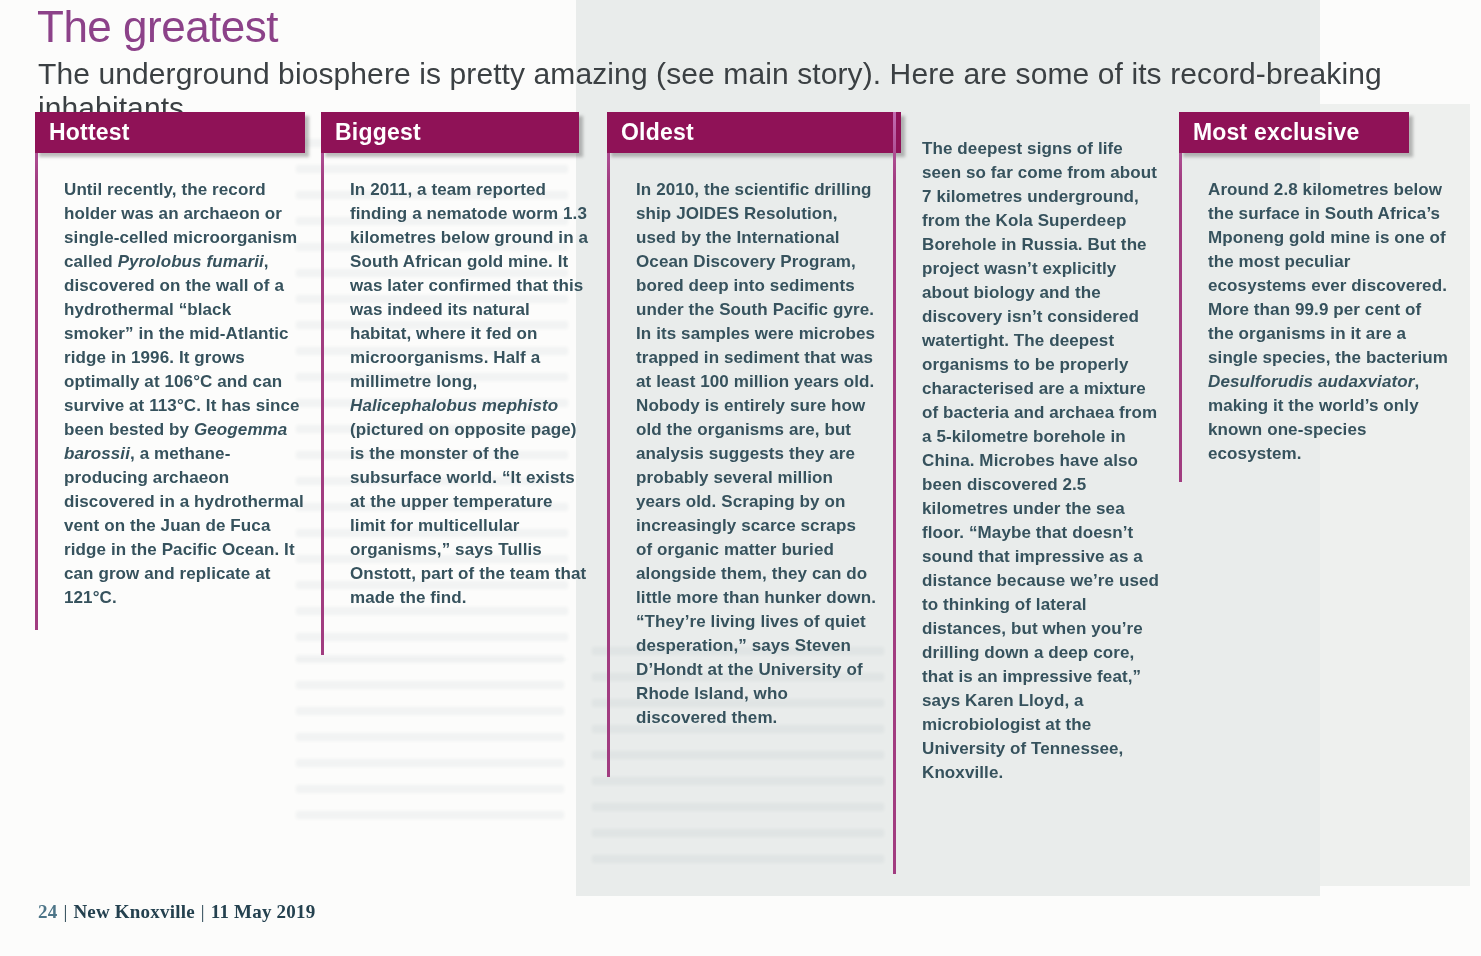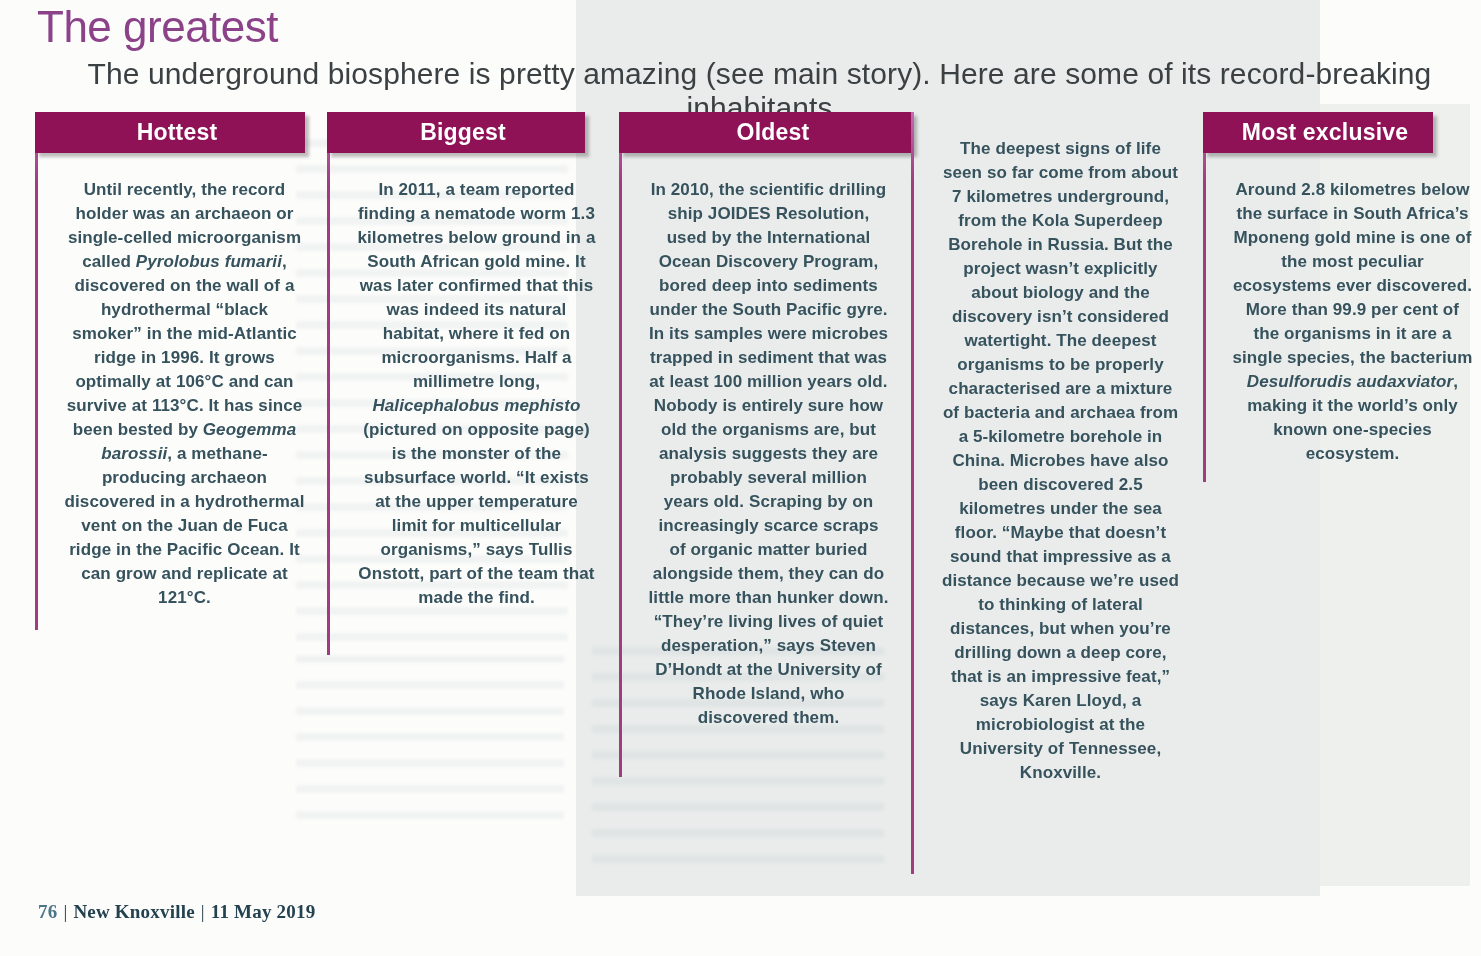"The greatest" .page { text-align: center -> none }
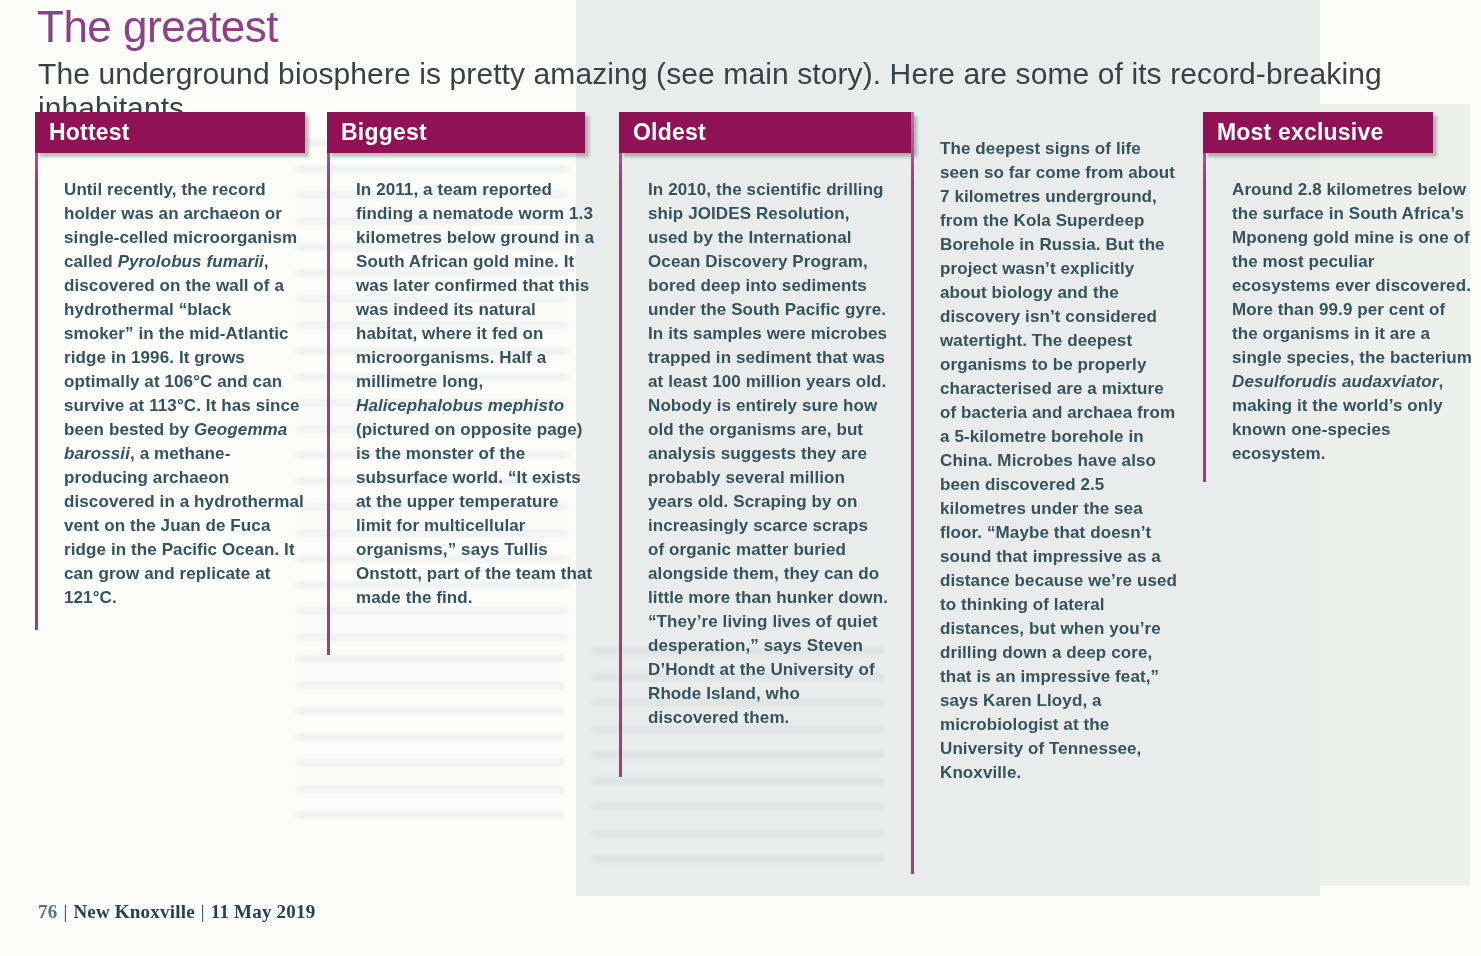"Hottest" .columns { column-gap: 20px -> 14px }
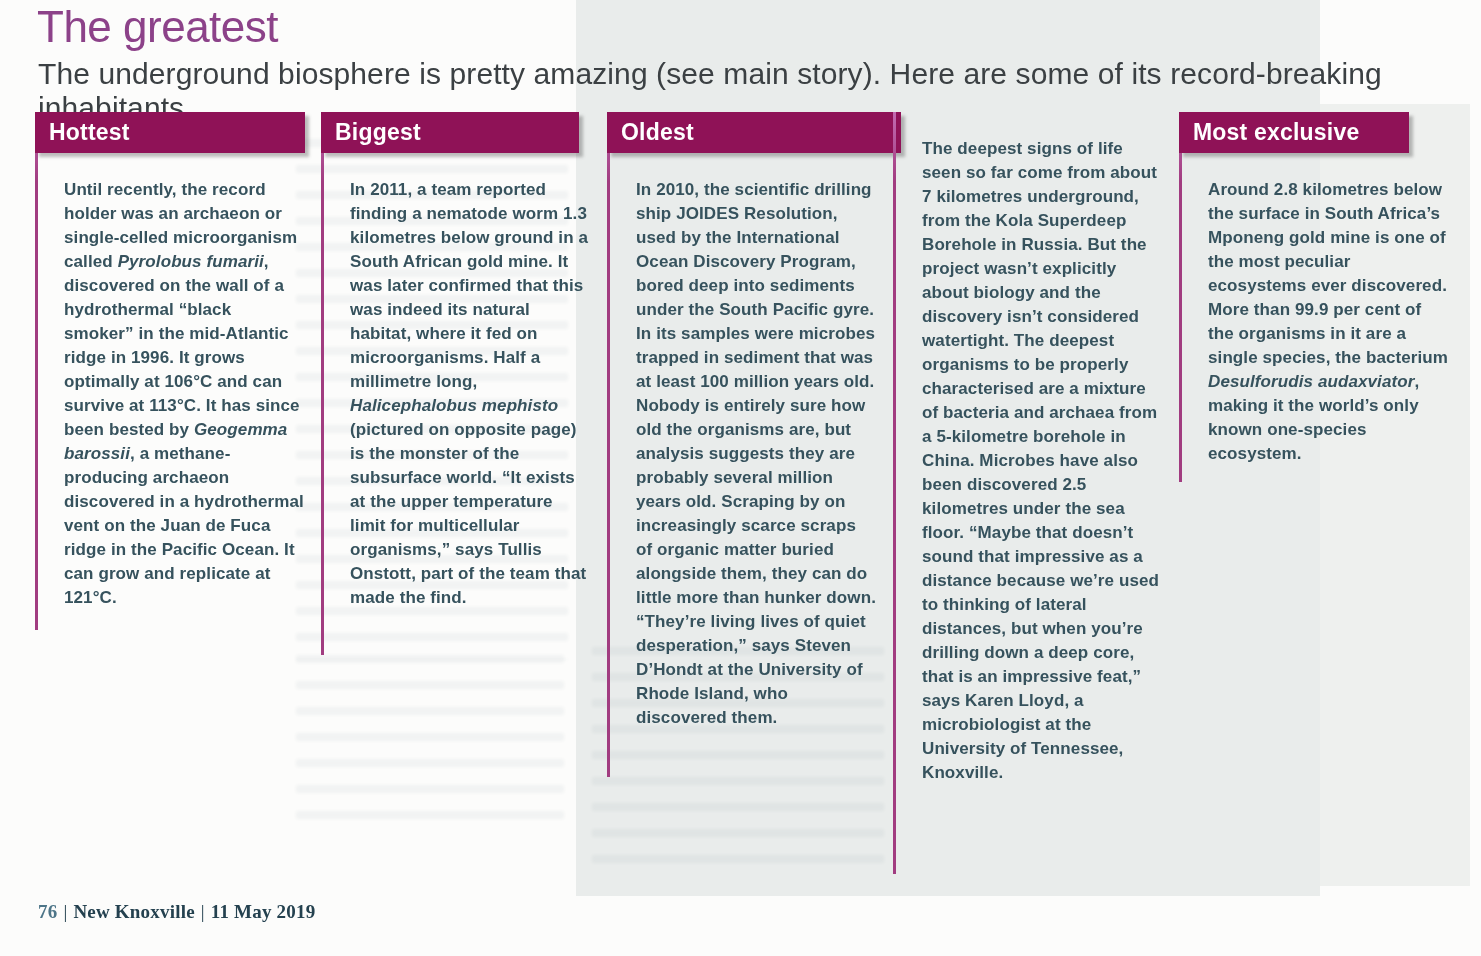"76" span.num { text: 76 -> 24 }
